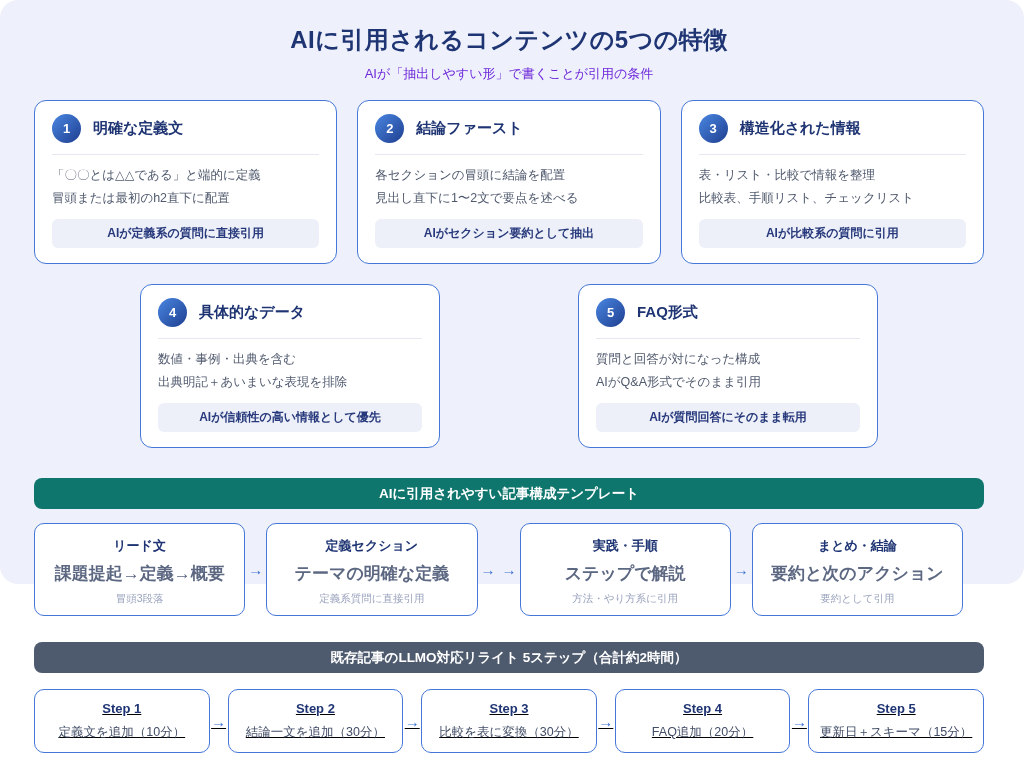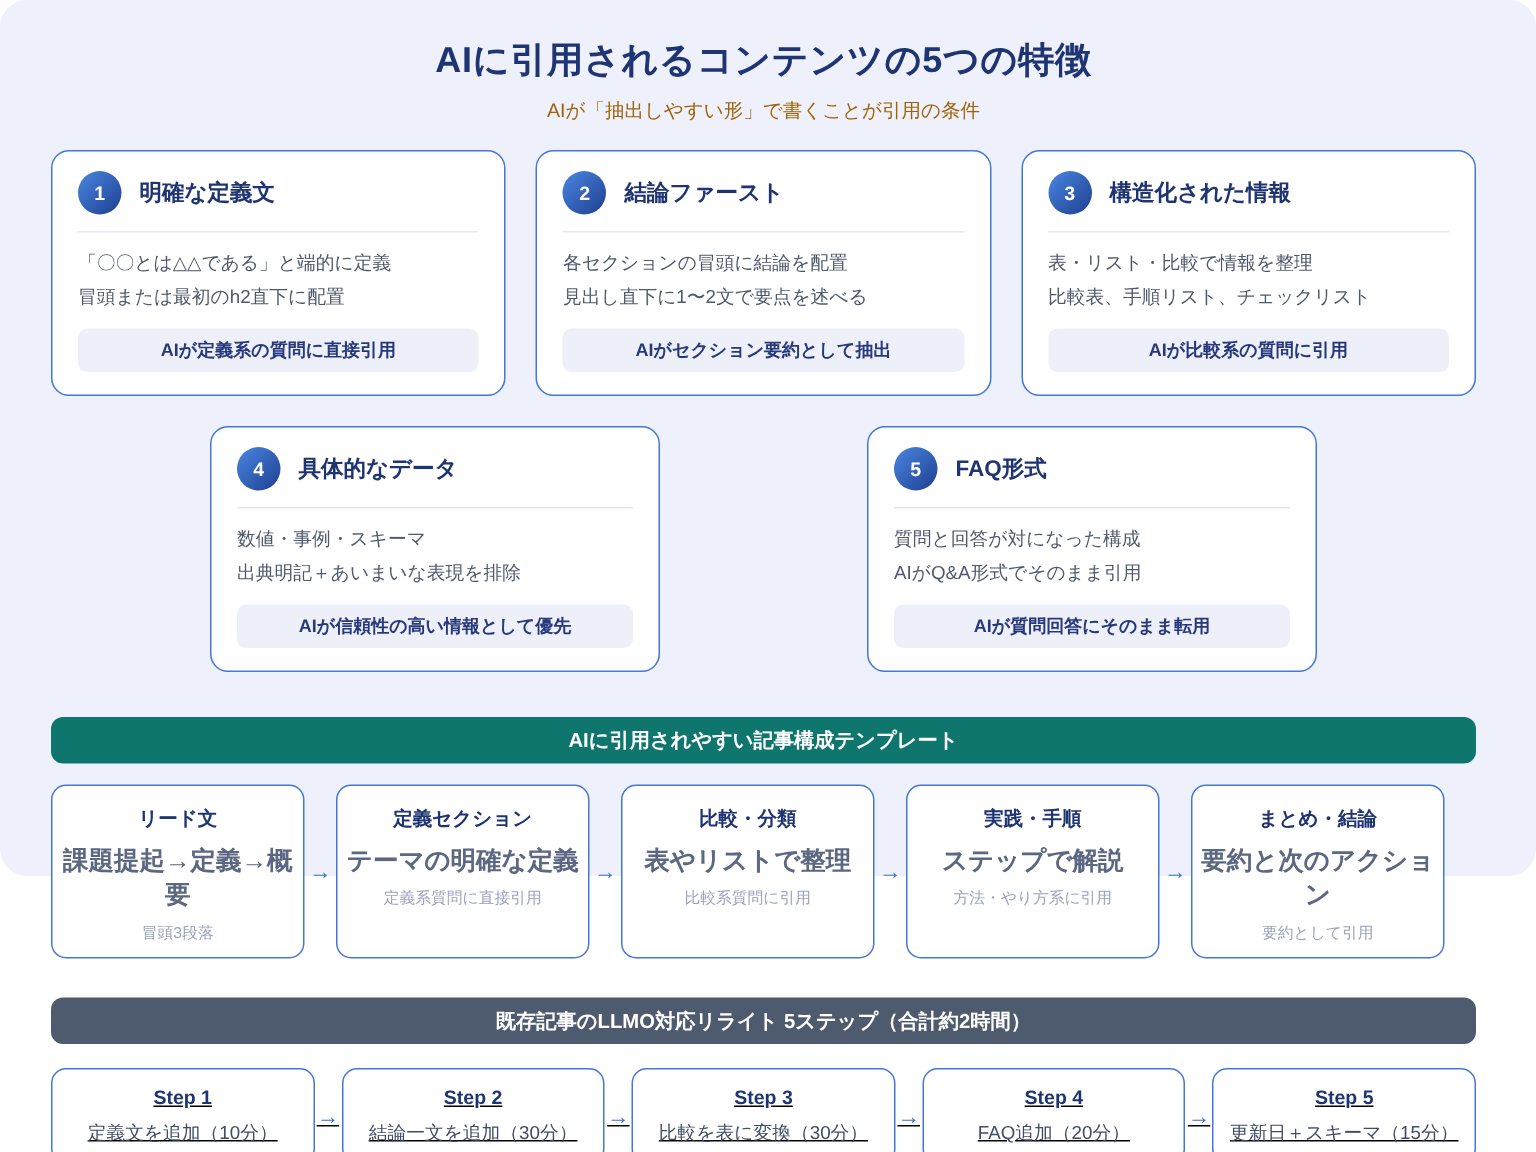"AIが「抽出しやすい形」で書くことが引用の条件" .page-subtitle { color: #a16207 -> #6d28d9 }
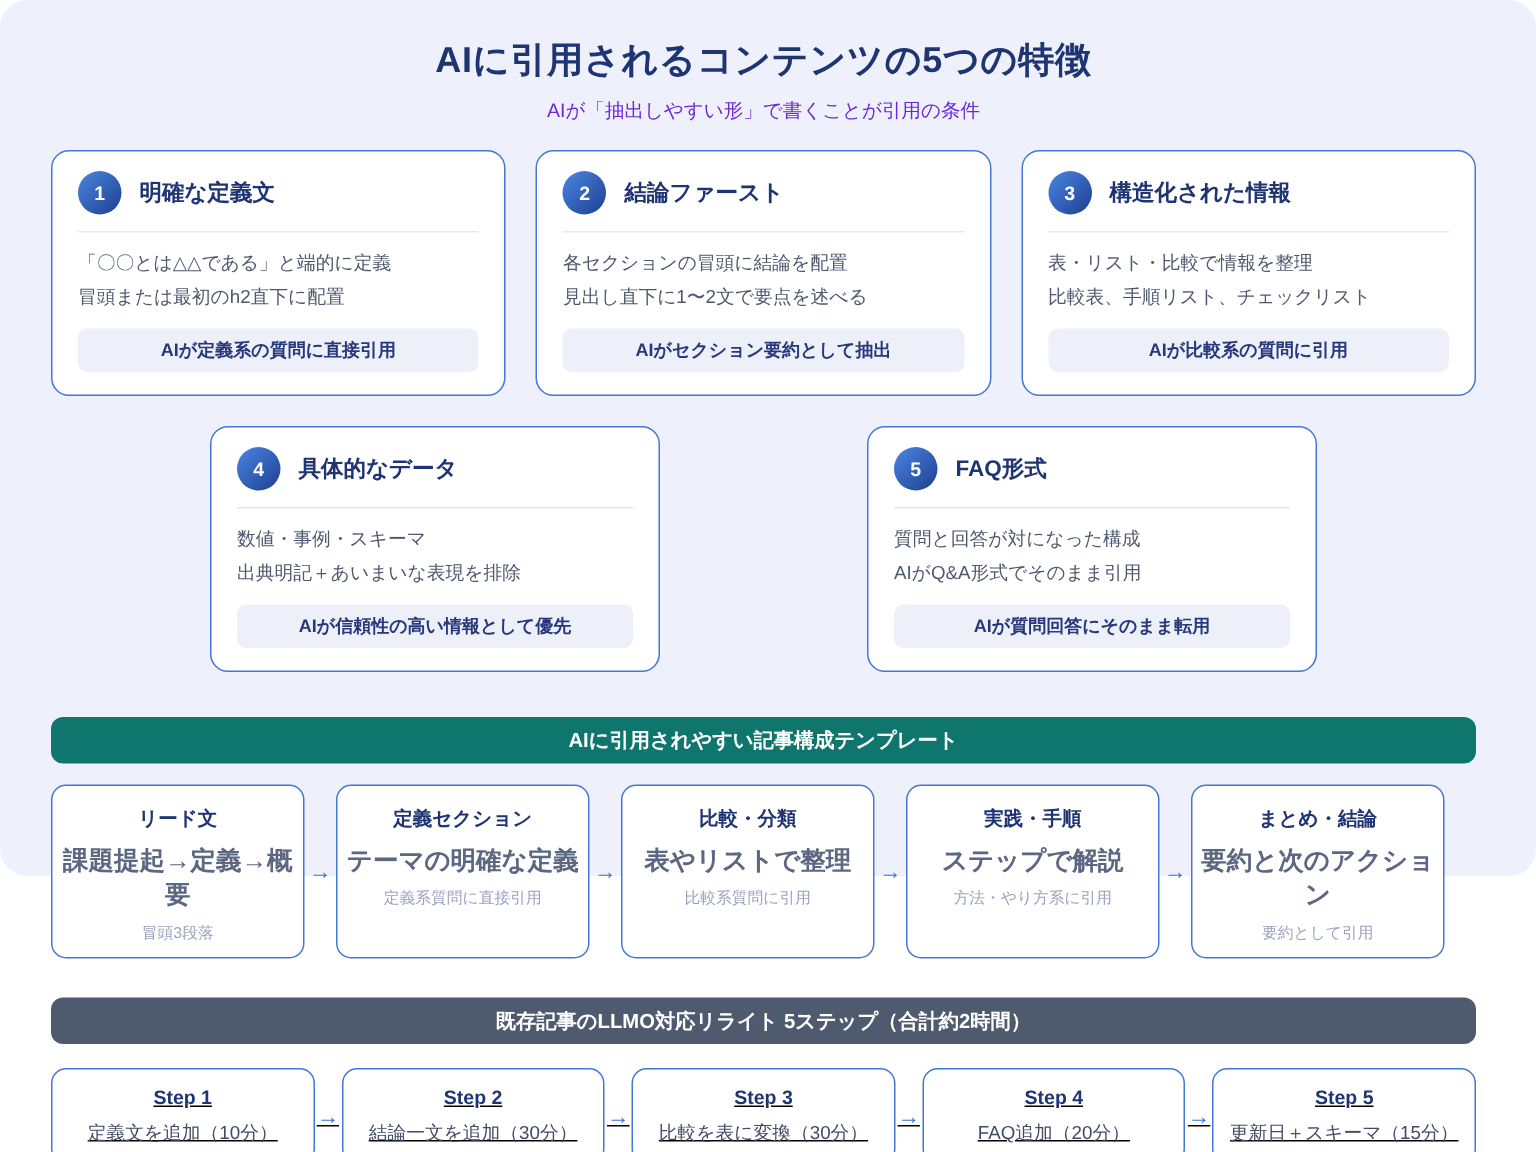"数値・事例・スキーマ" div.fc-line { text: スキーマ -> 出典を含む }
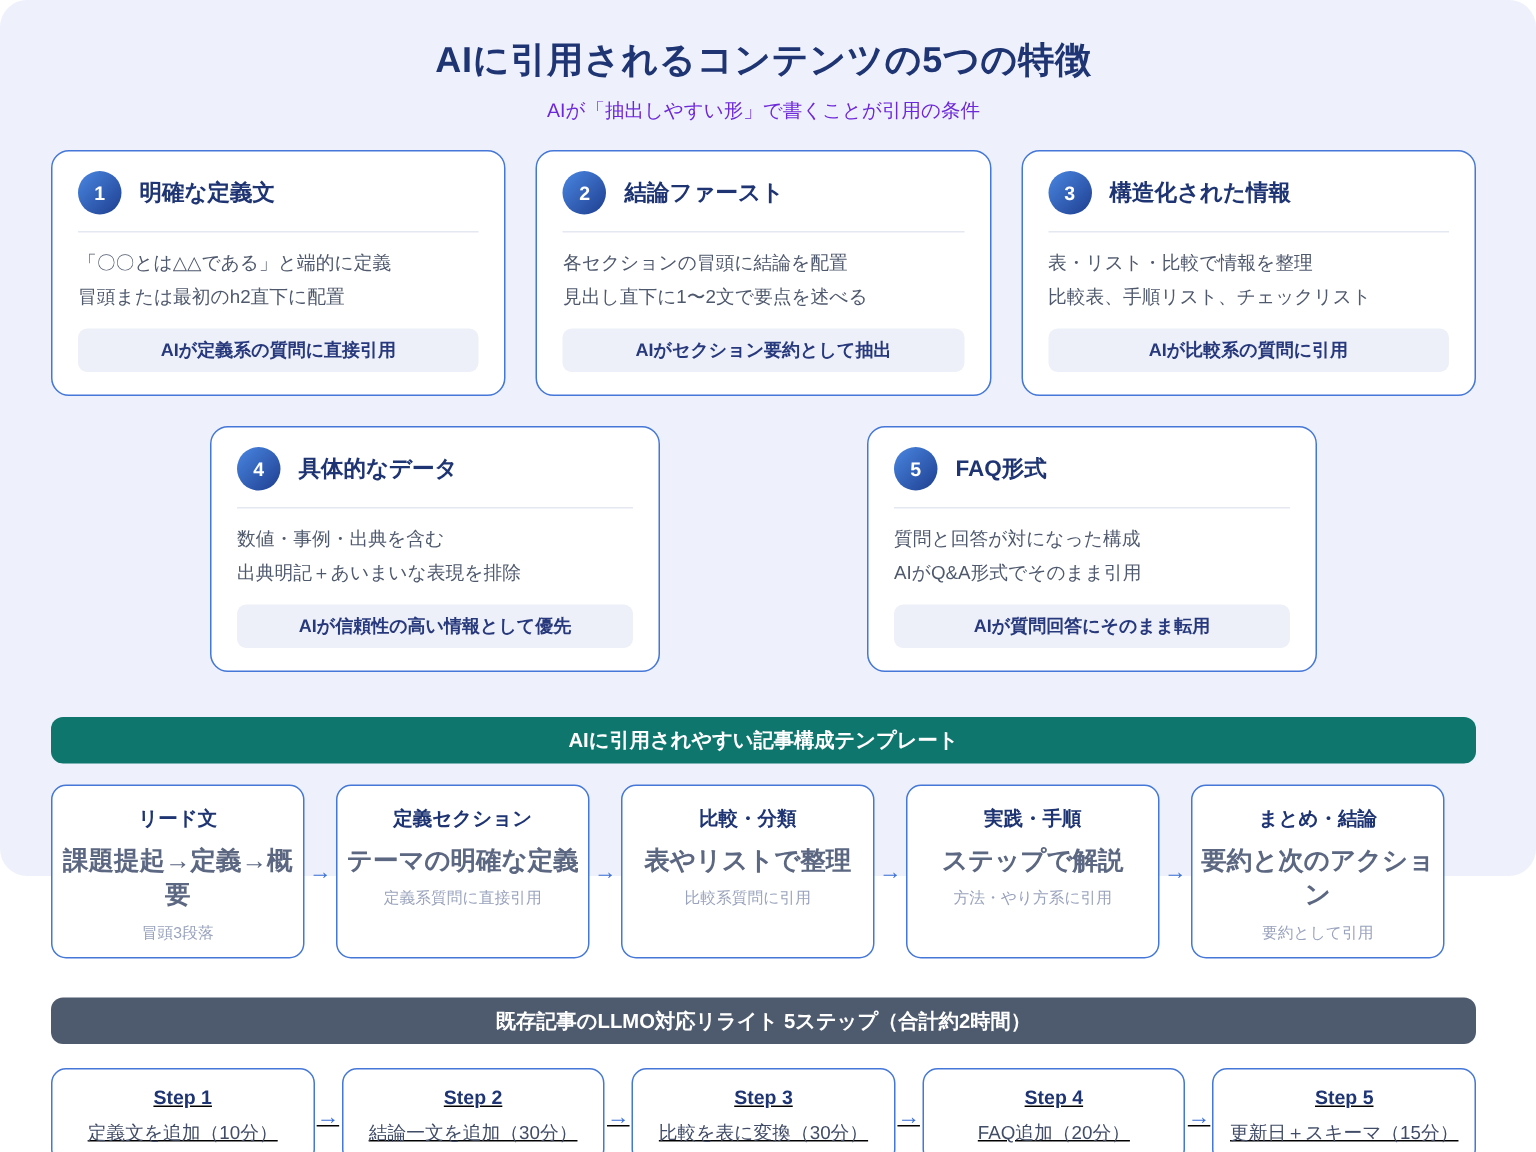"比較・分類" div.flow-card { html: <div> <div>比較・分類</div> <div>表やリストで整理</div> <div>比較系質問に引用</div> </div> -> none }
